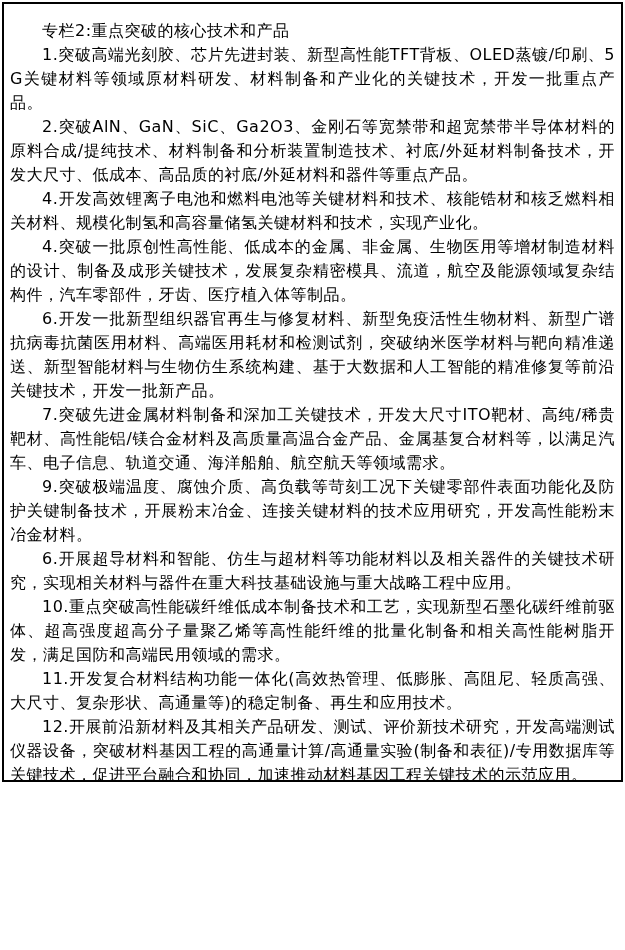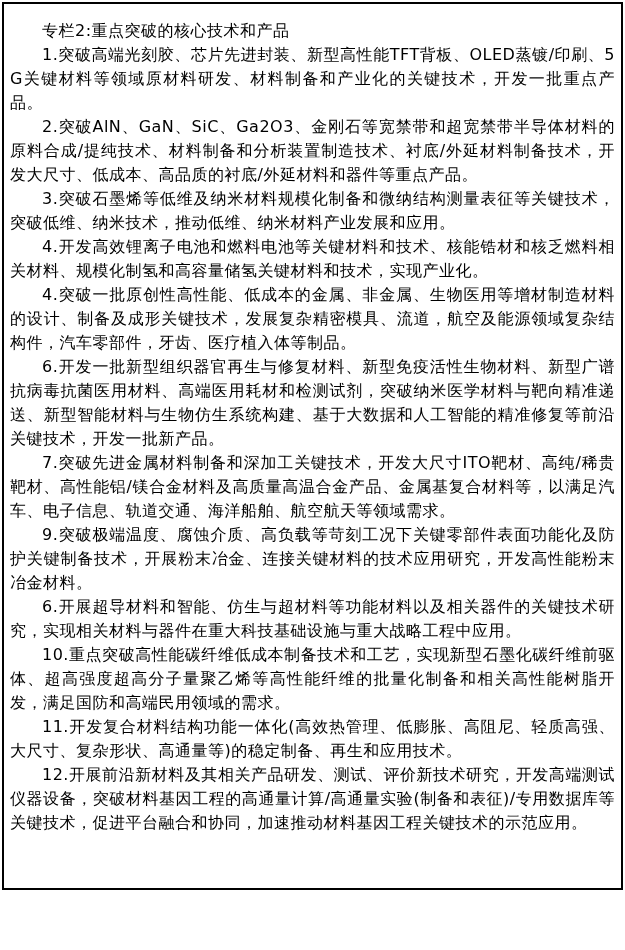"专栏2:重点突破的核心技术和产品" .doc-box { height: 888px -> 780px }
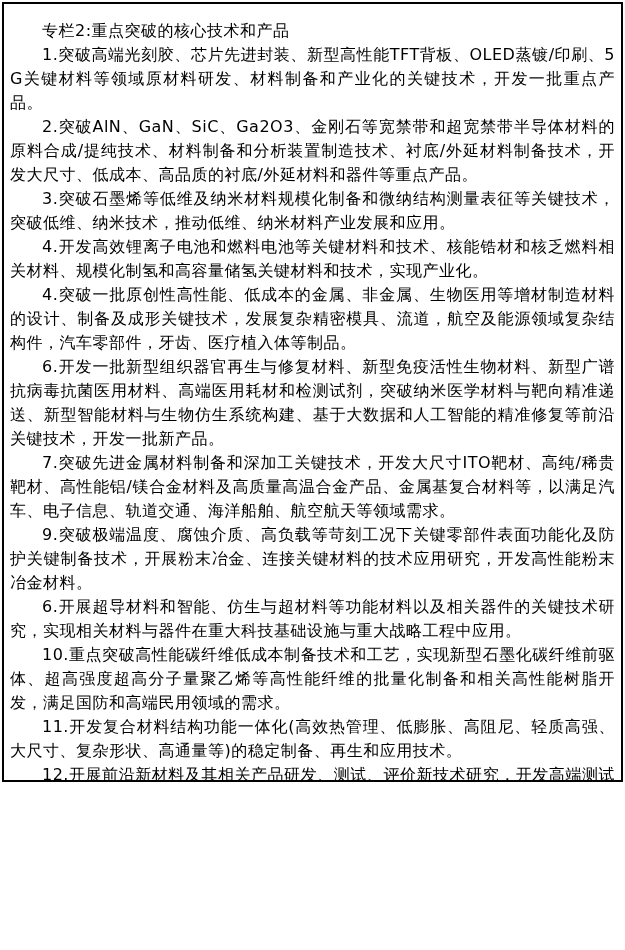"3.突破石墨烯等低维及纳米材料规模化制备和微纳结构测量表征等关键技术，突破低维、" p.doc-para { html: <p>3.突破石墨烯等低维及纳米材料规模化制备和微纳结构测量表征等关键技术，突破低维、纳米技术，推动低维、纳米材料产业发展和应用。</p> -> none }
